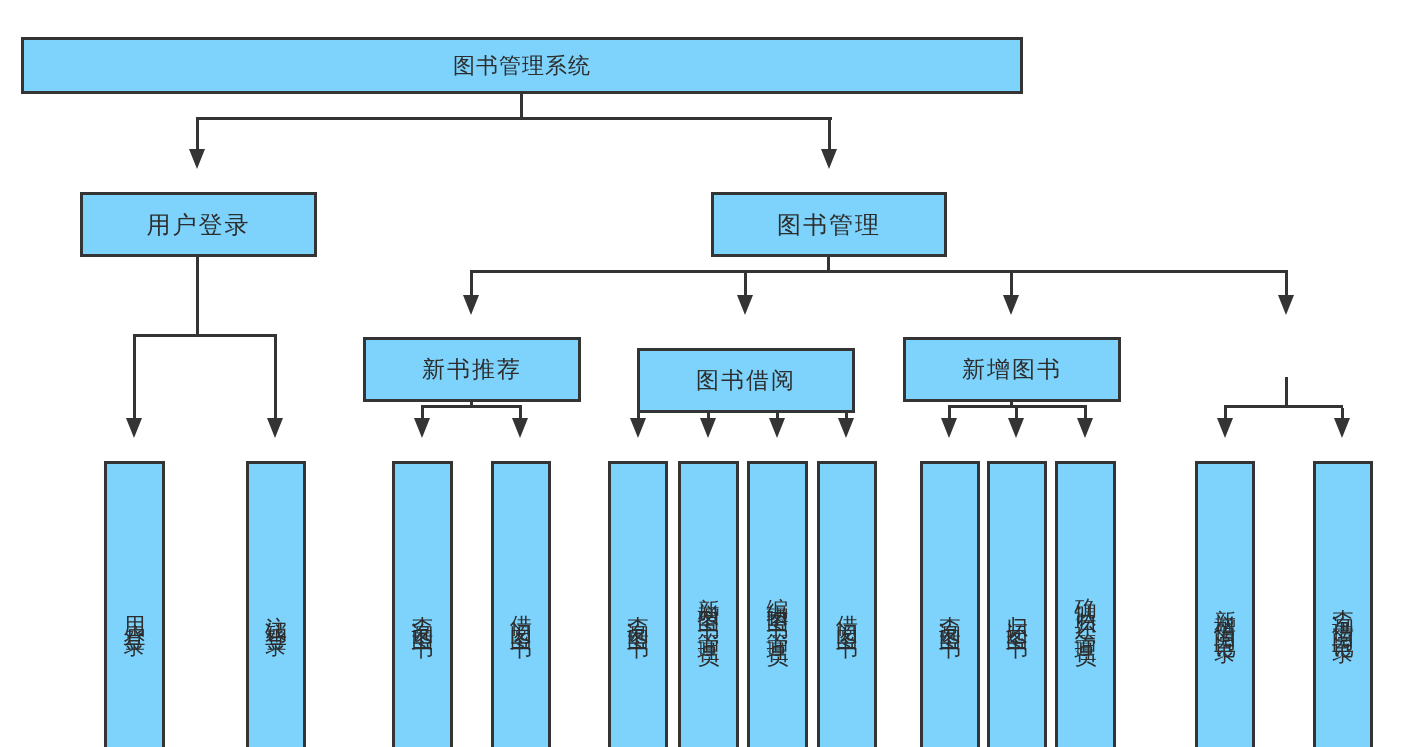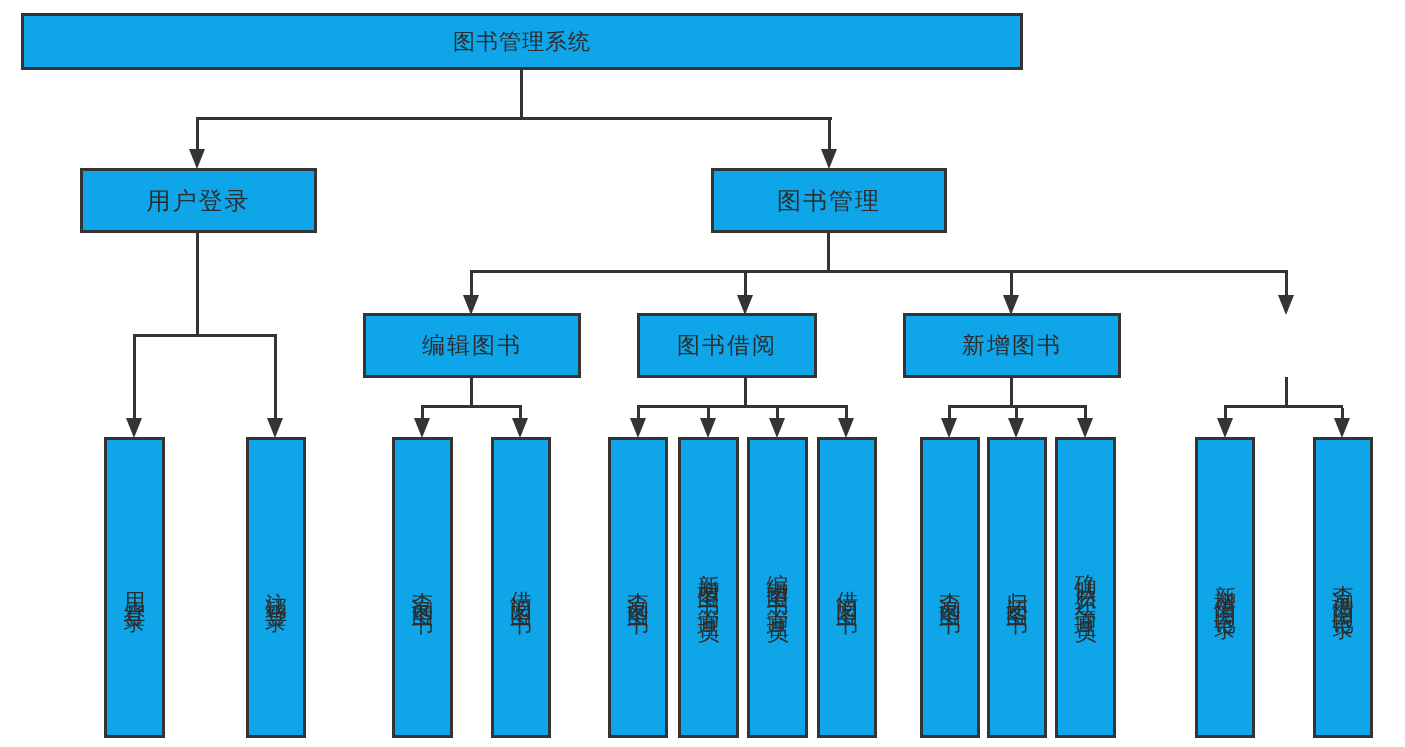"图书管理系统" .box { background: #0ea5e9 -> #7dd3fc; margin-top: none -> 24px }
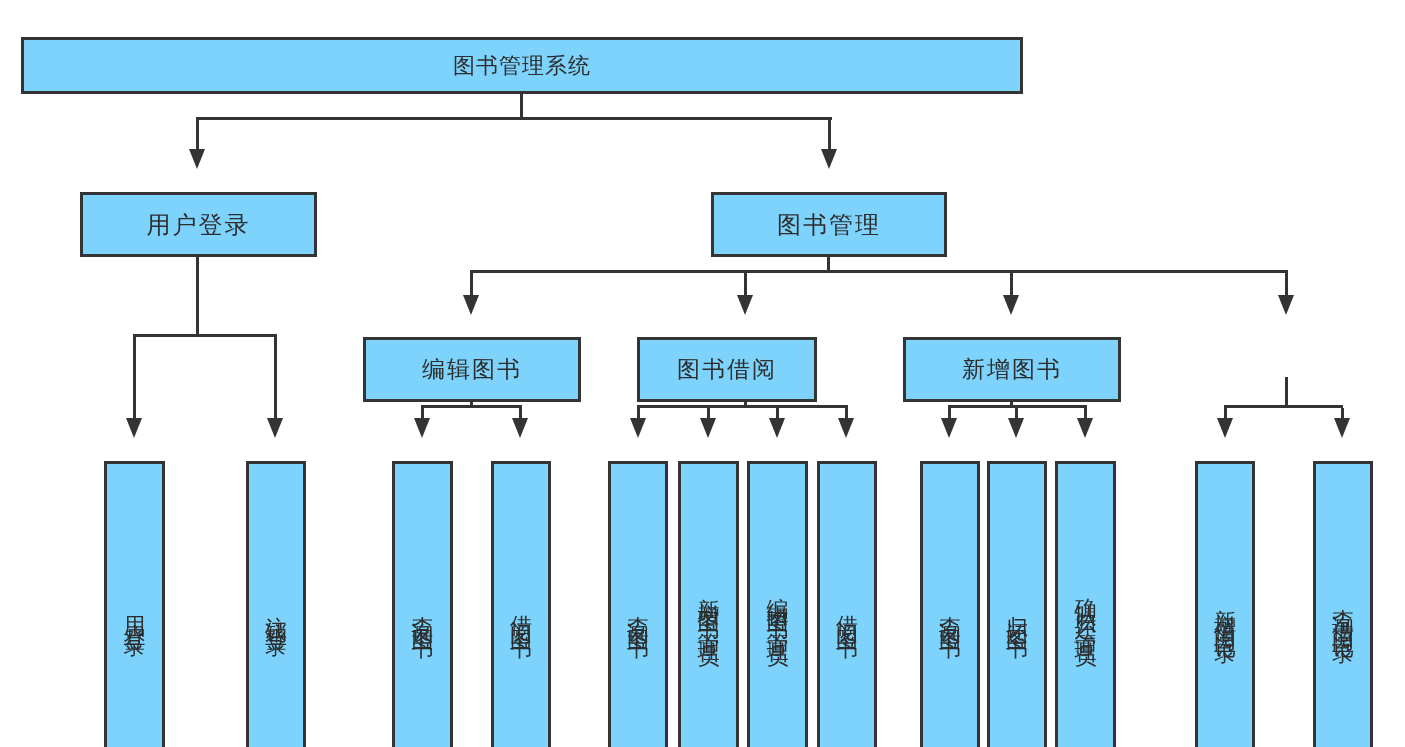"编辑图书" span.lbl { text: 编辑图书 -> 新书推荐 }
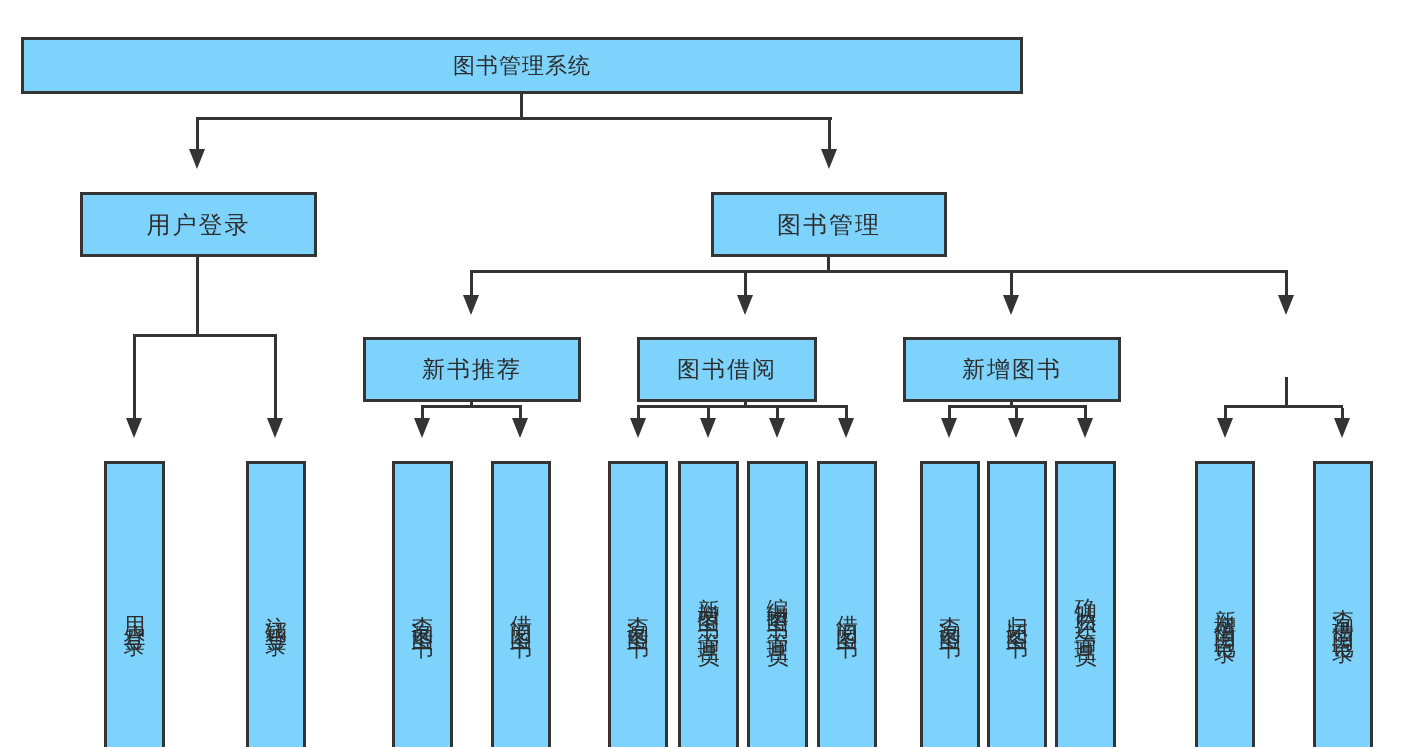"图书借阅" div.box { top: 313px -> 324px; width: 180px -> 218px }
